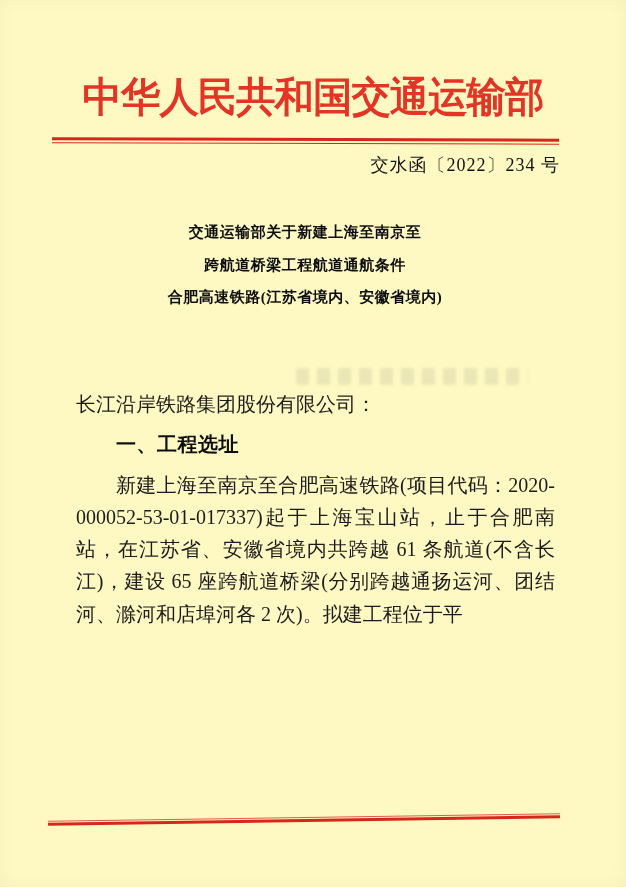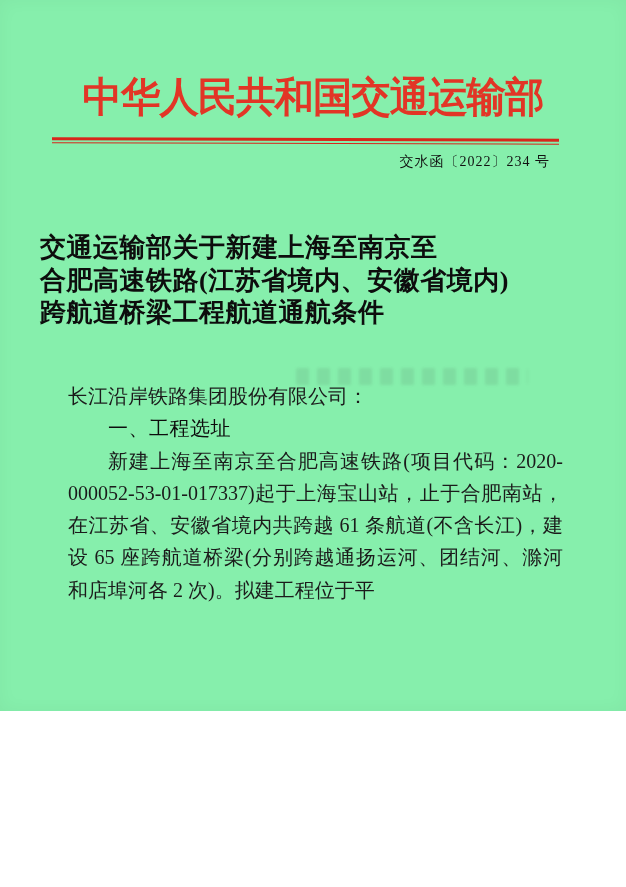"中华人民共和国交通运输部" .page { background: #86efac -> #fef9c3; height: 711px -> 887px }
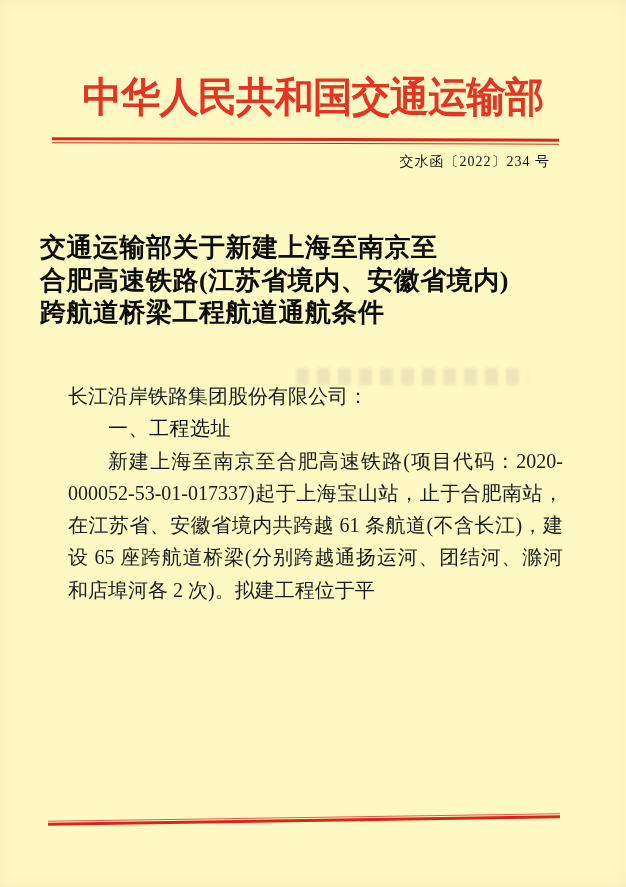"交水函〔2022〕234 号" .doc-number { font-size: 14px -> 18px; right: 76px -> 66px }
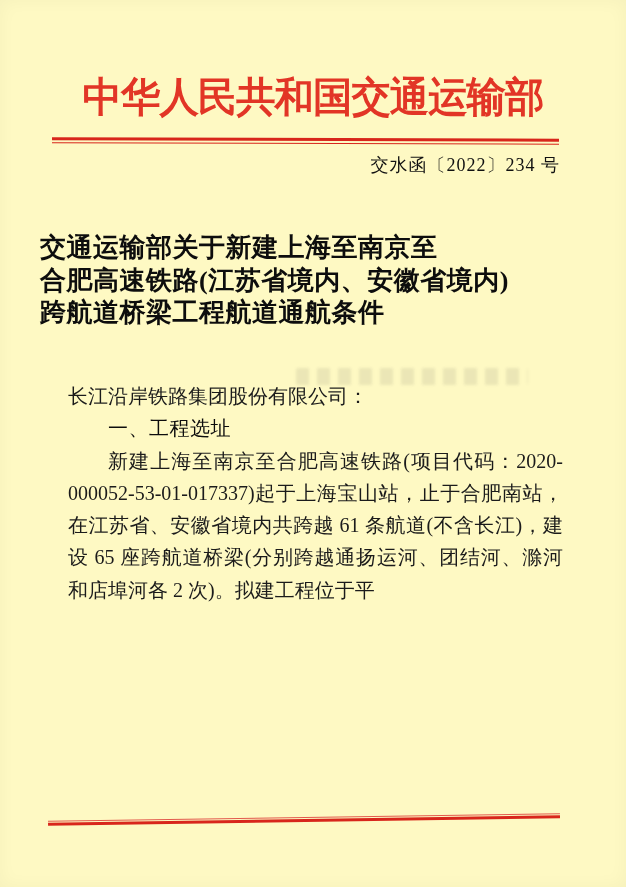"交通运输部关于新建上海至南京至" .title { font-size: 26px -> 15px; text-align: none -> center; top: 232px -> 216px }
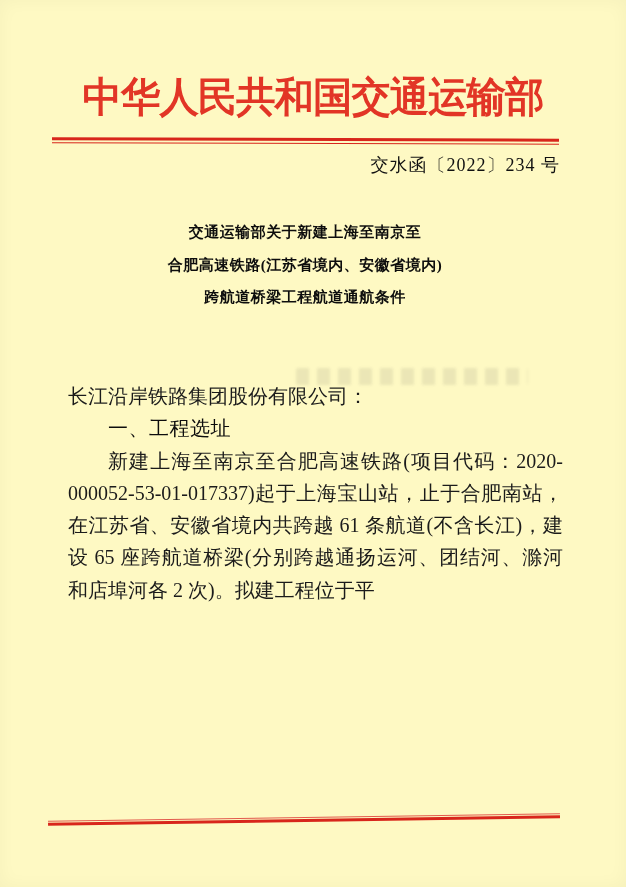"合肥高速铁路(江苏省境内、安徽省境内)" div.title-line { order: before "跨航道桥梁工程航道通航条件" -> after "跨航道桥梁工程航道通航条件" }
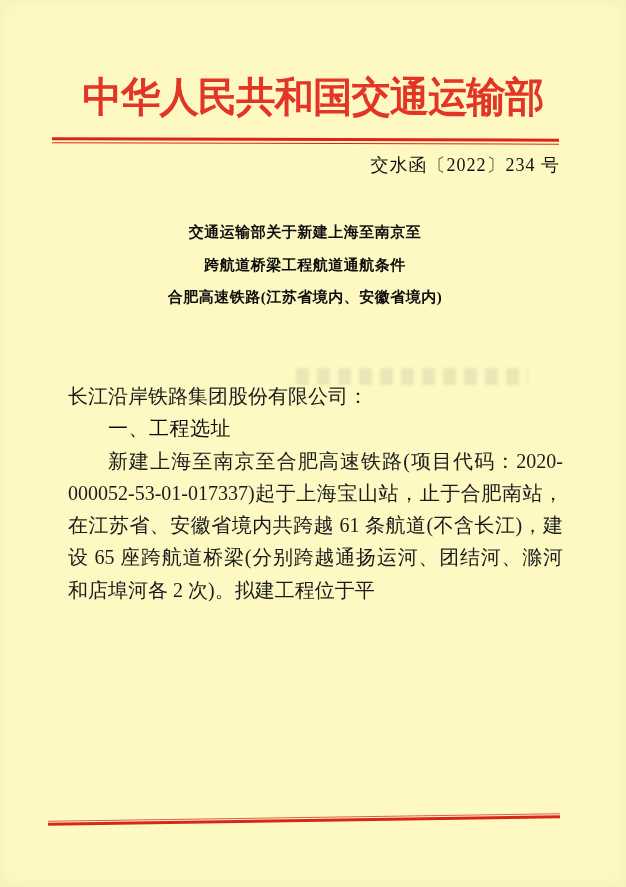"长江沿岸铁路集团股份有限公司：" .body-block p { margin: 0 -> 8px }
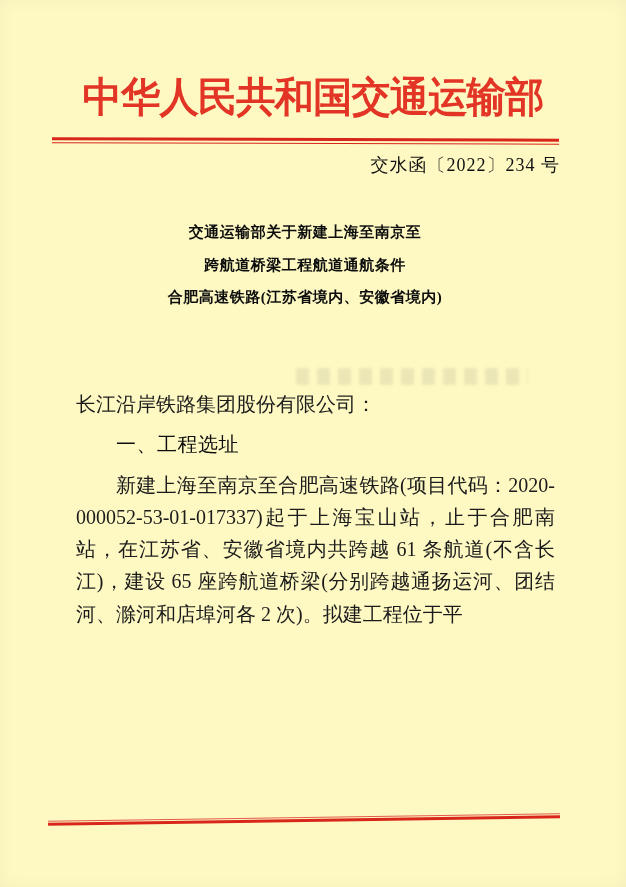"一、工程选址" .section-heading { font-weight: 400 -> 700 }
